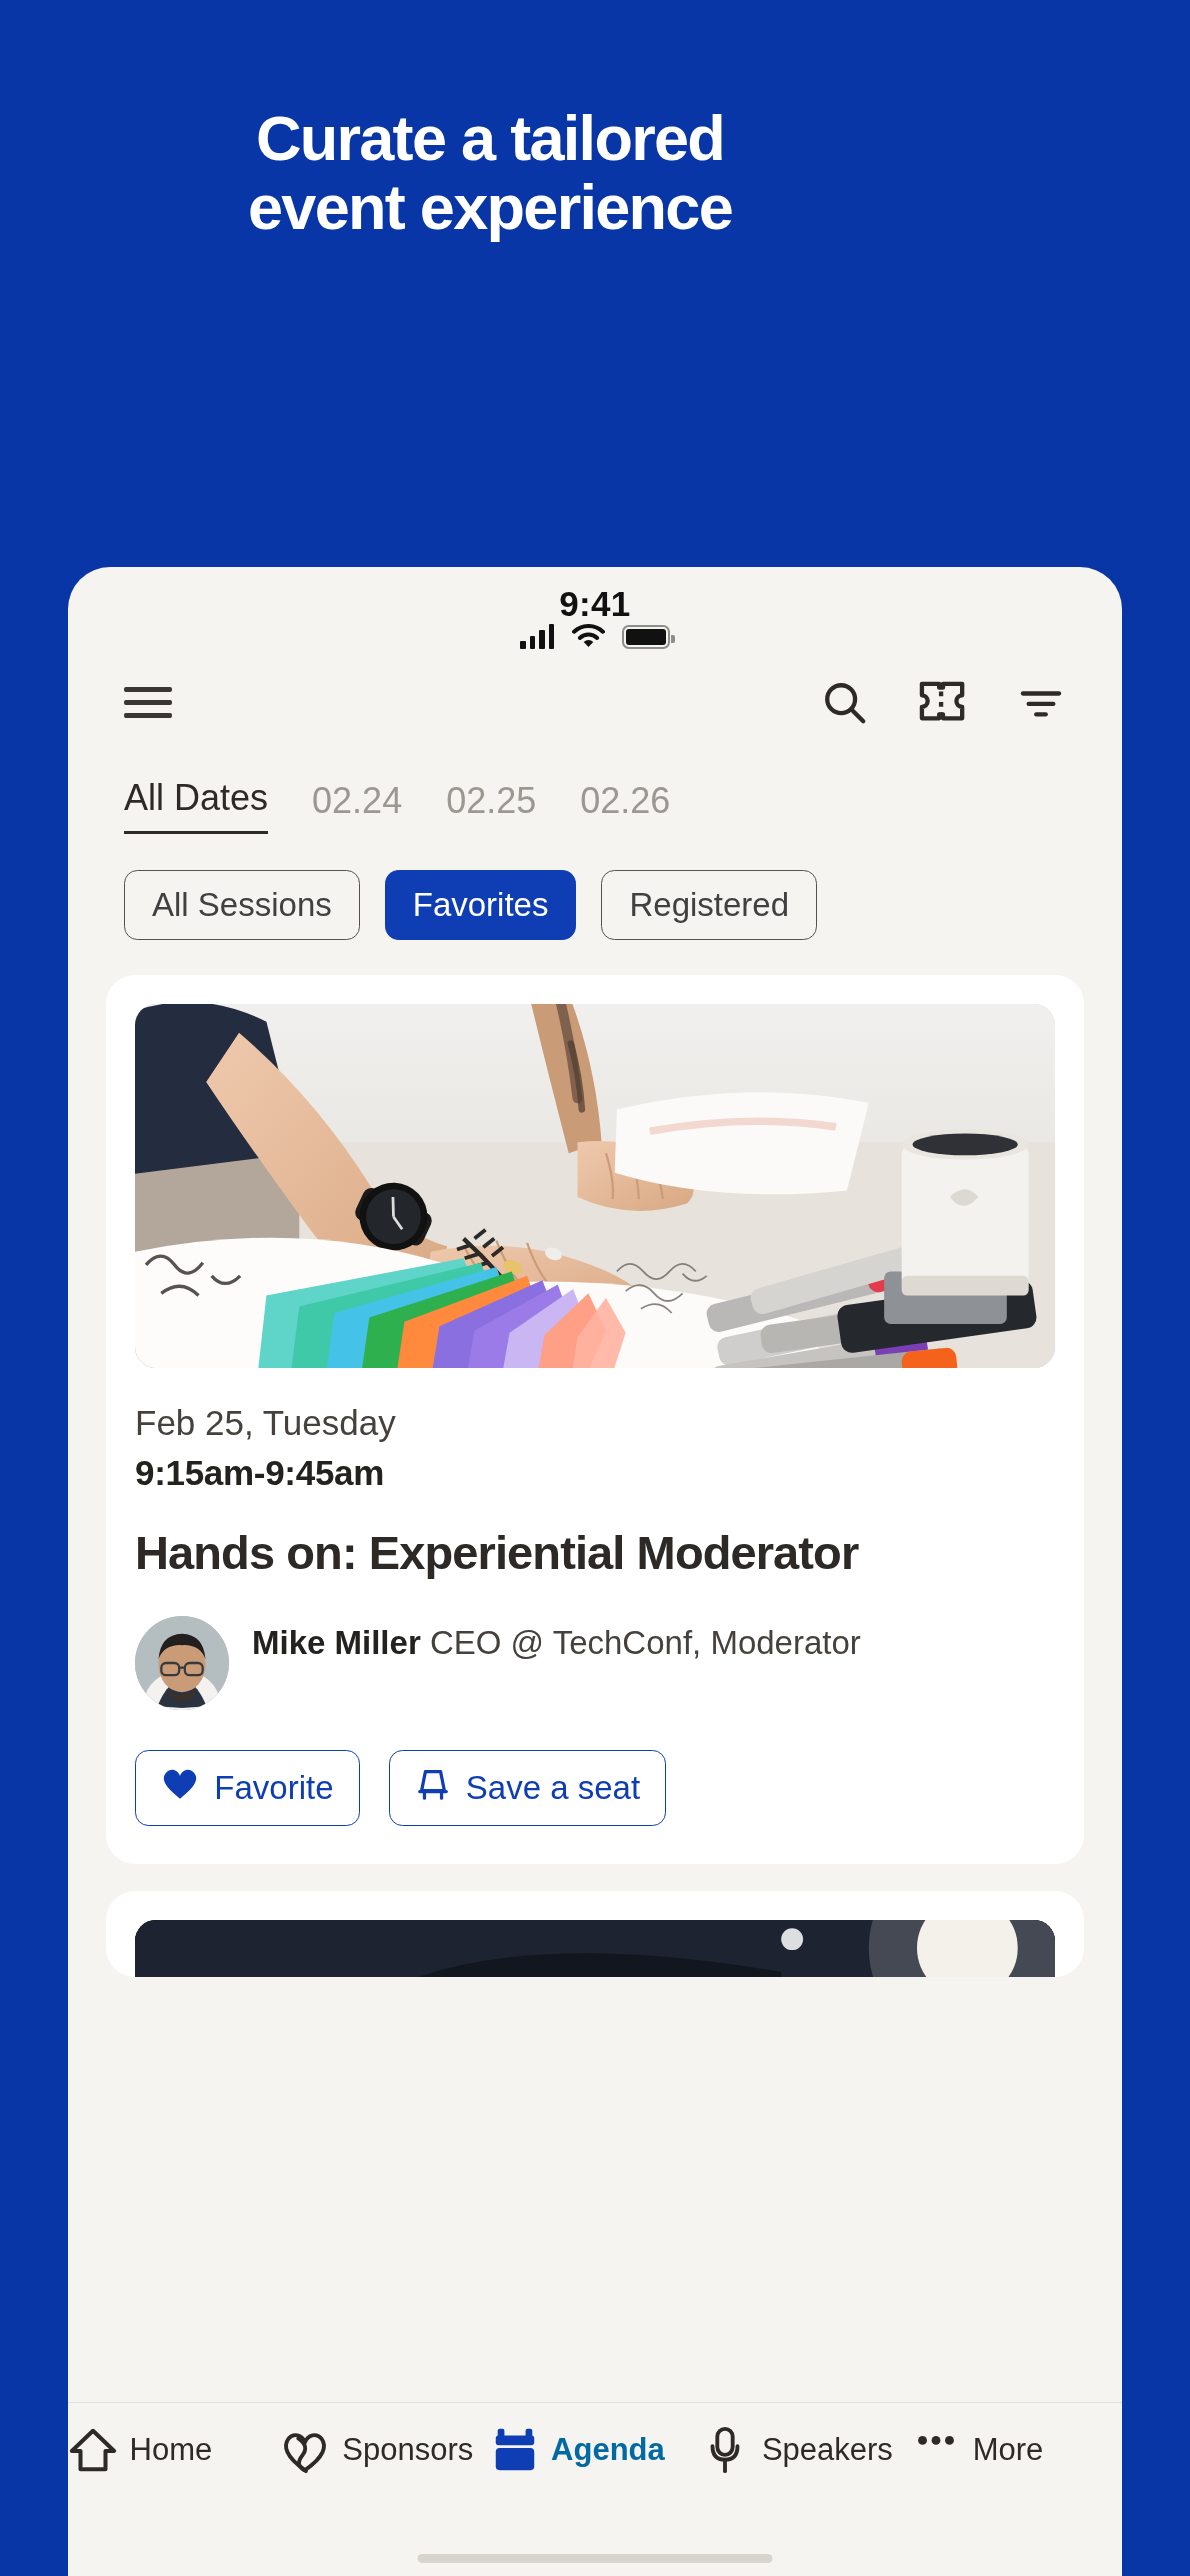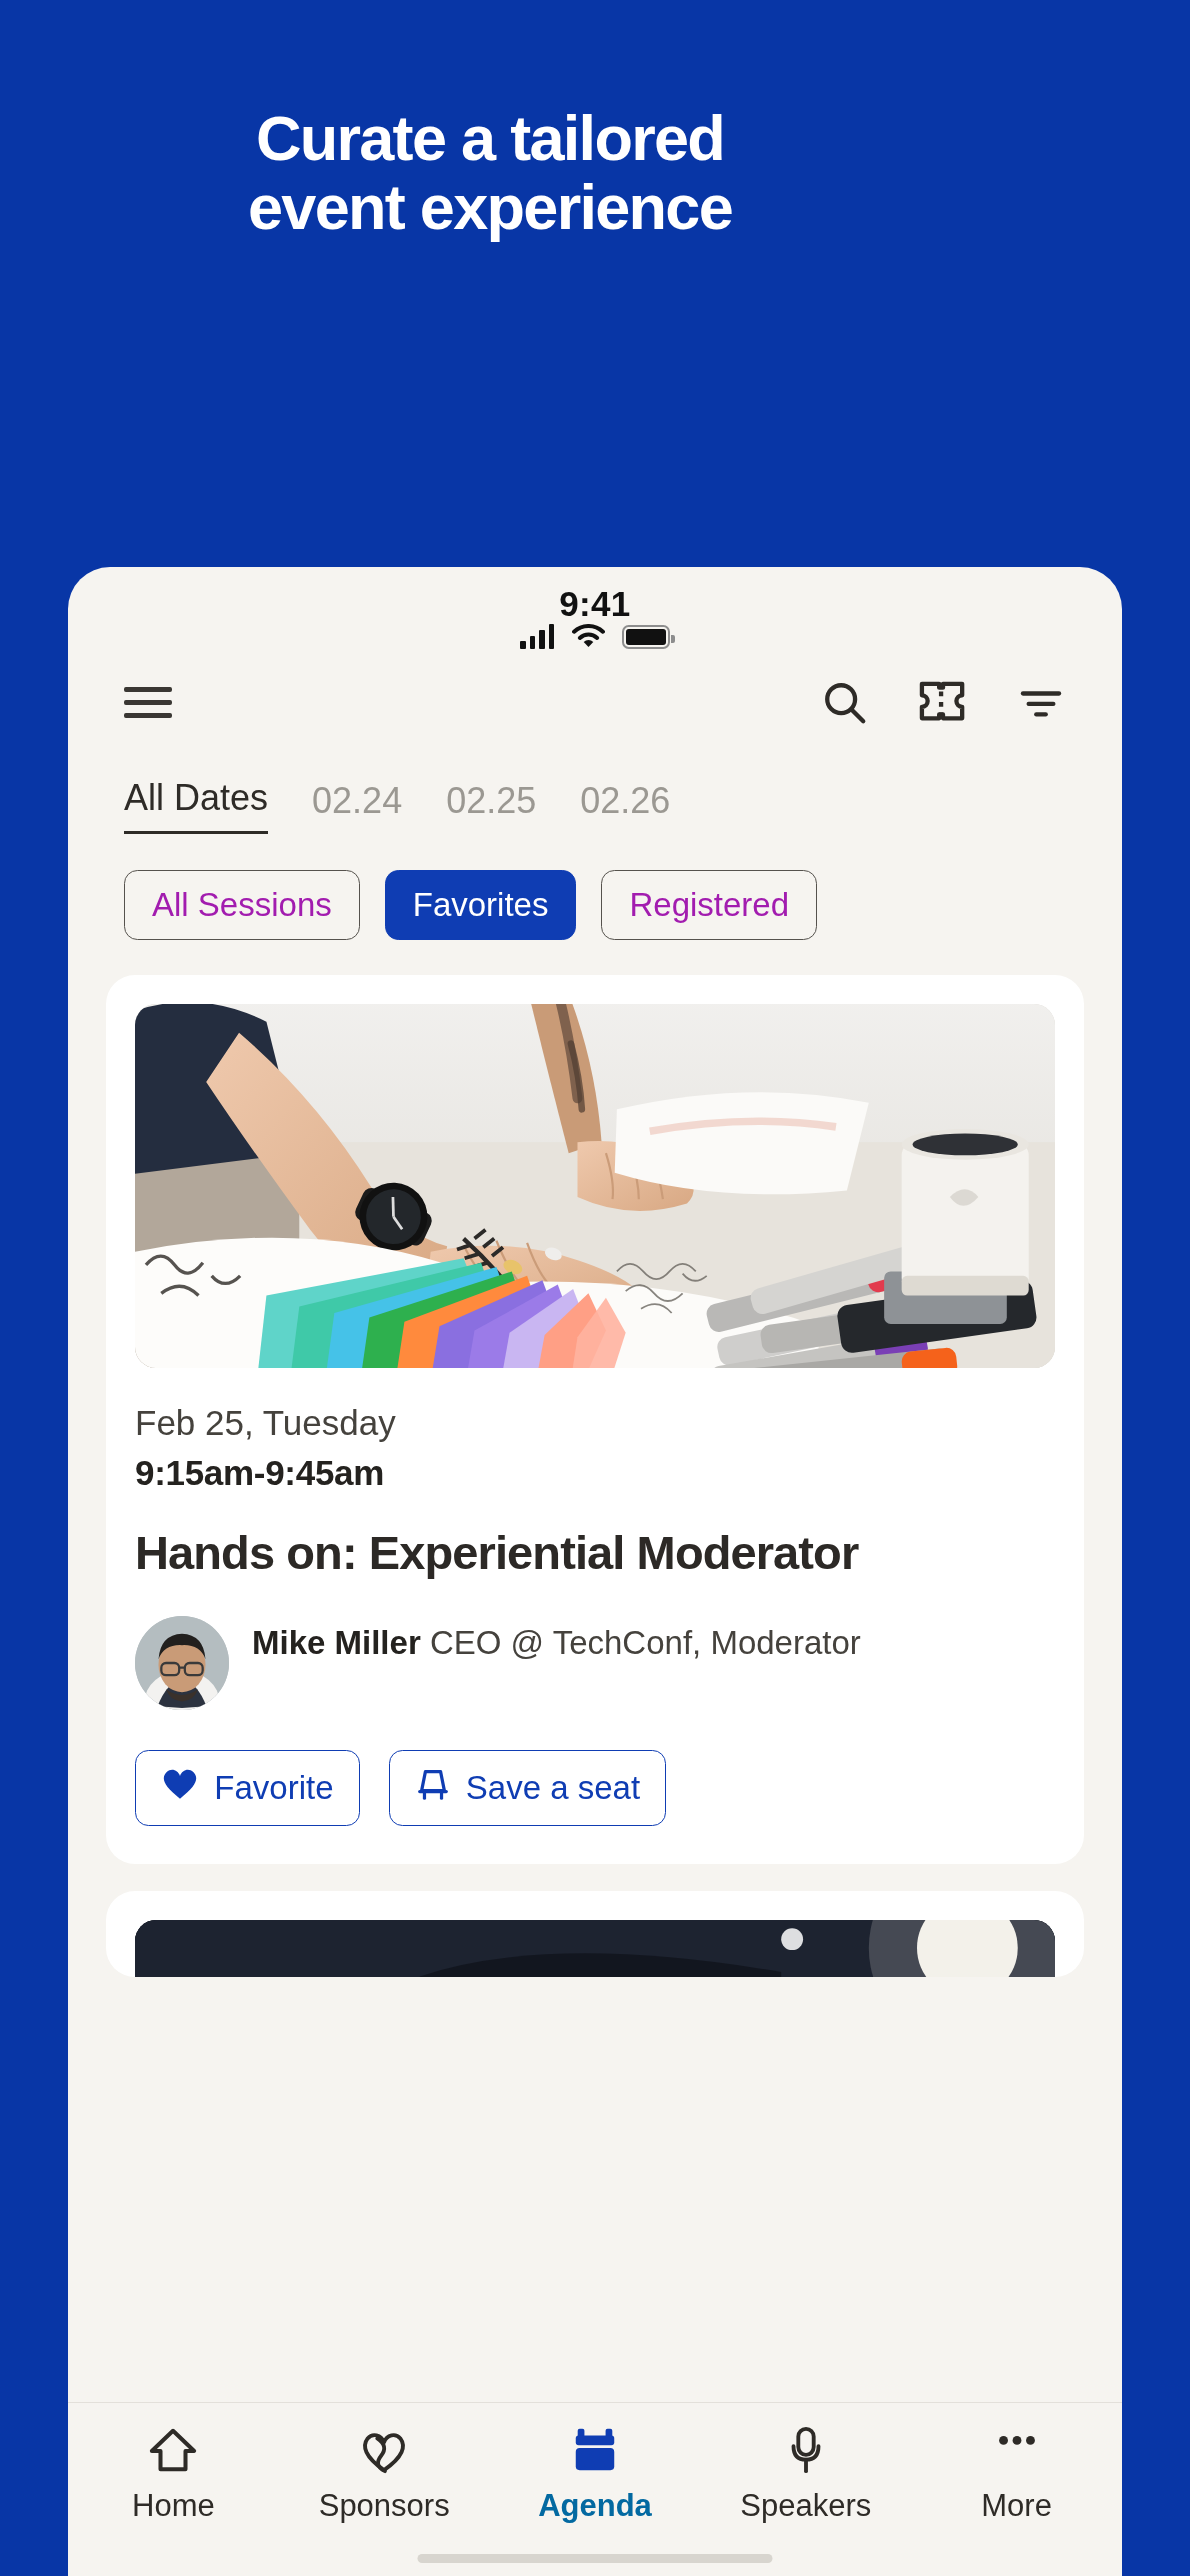"All Sessions" .chip { color: #a21caf -> #404040 }
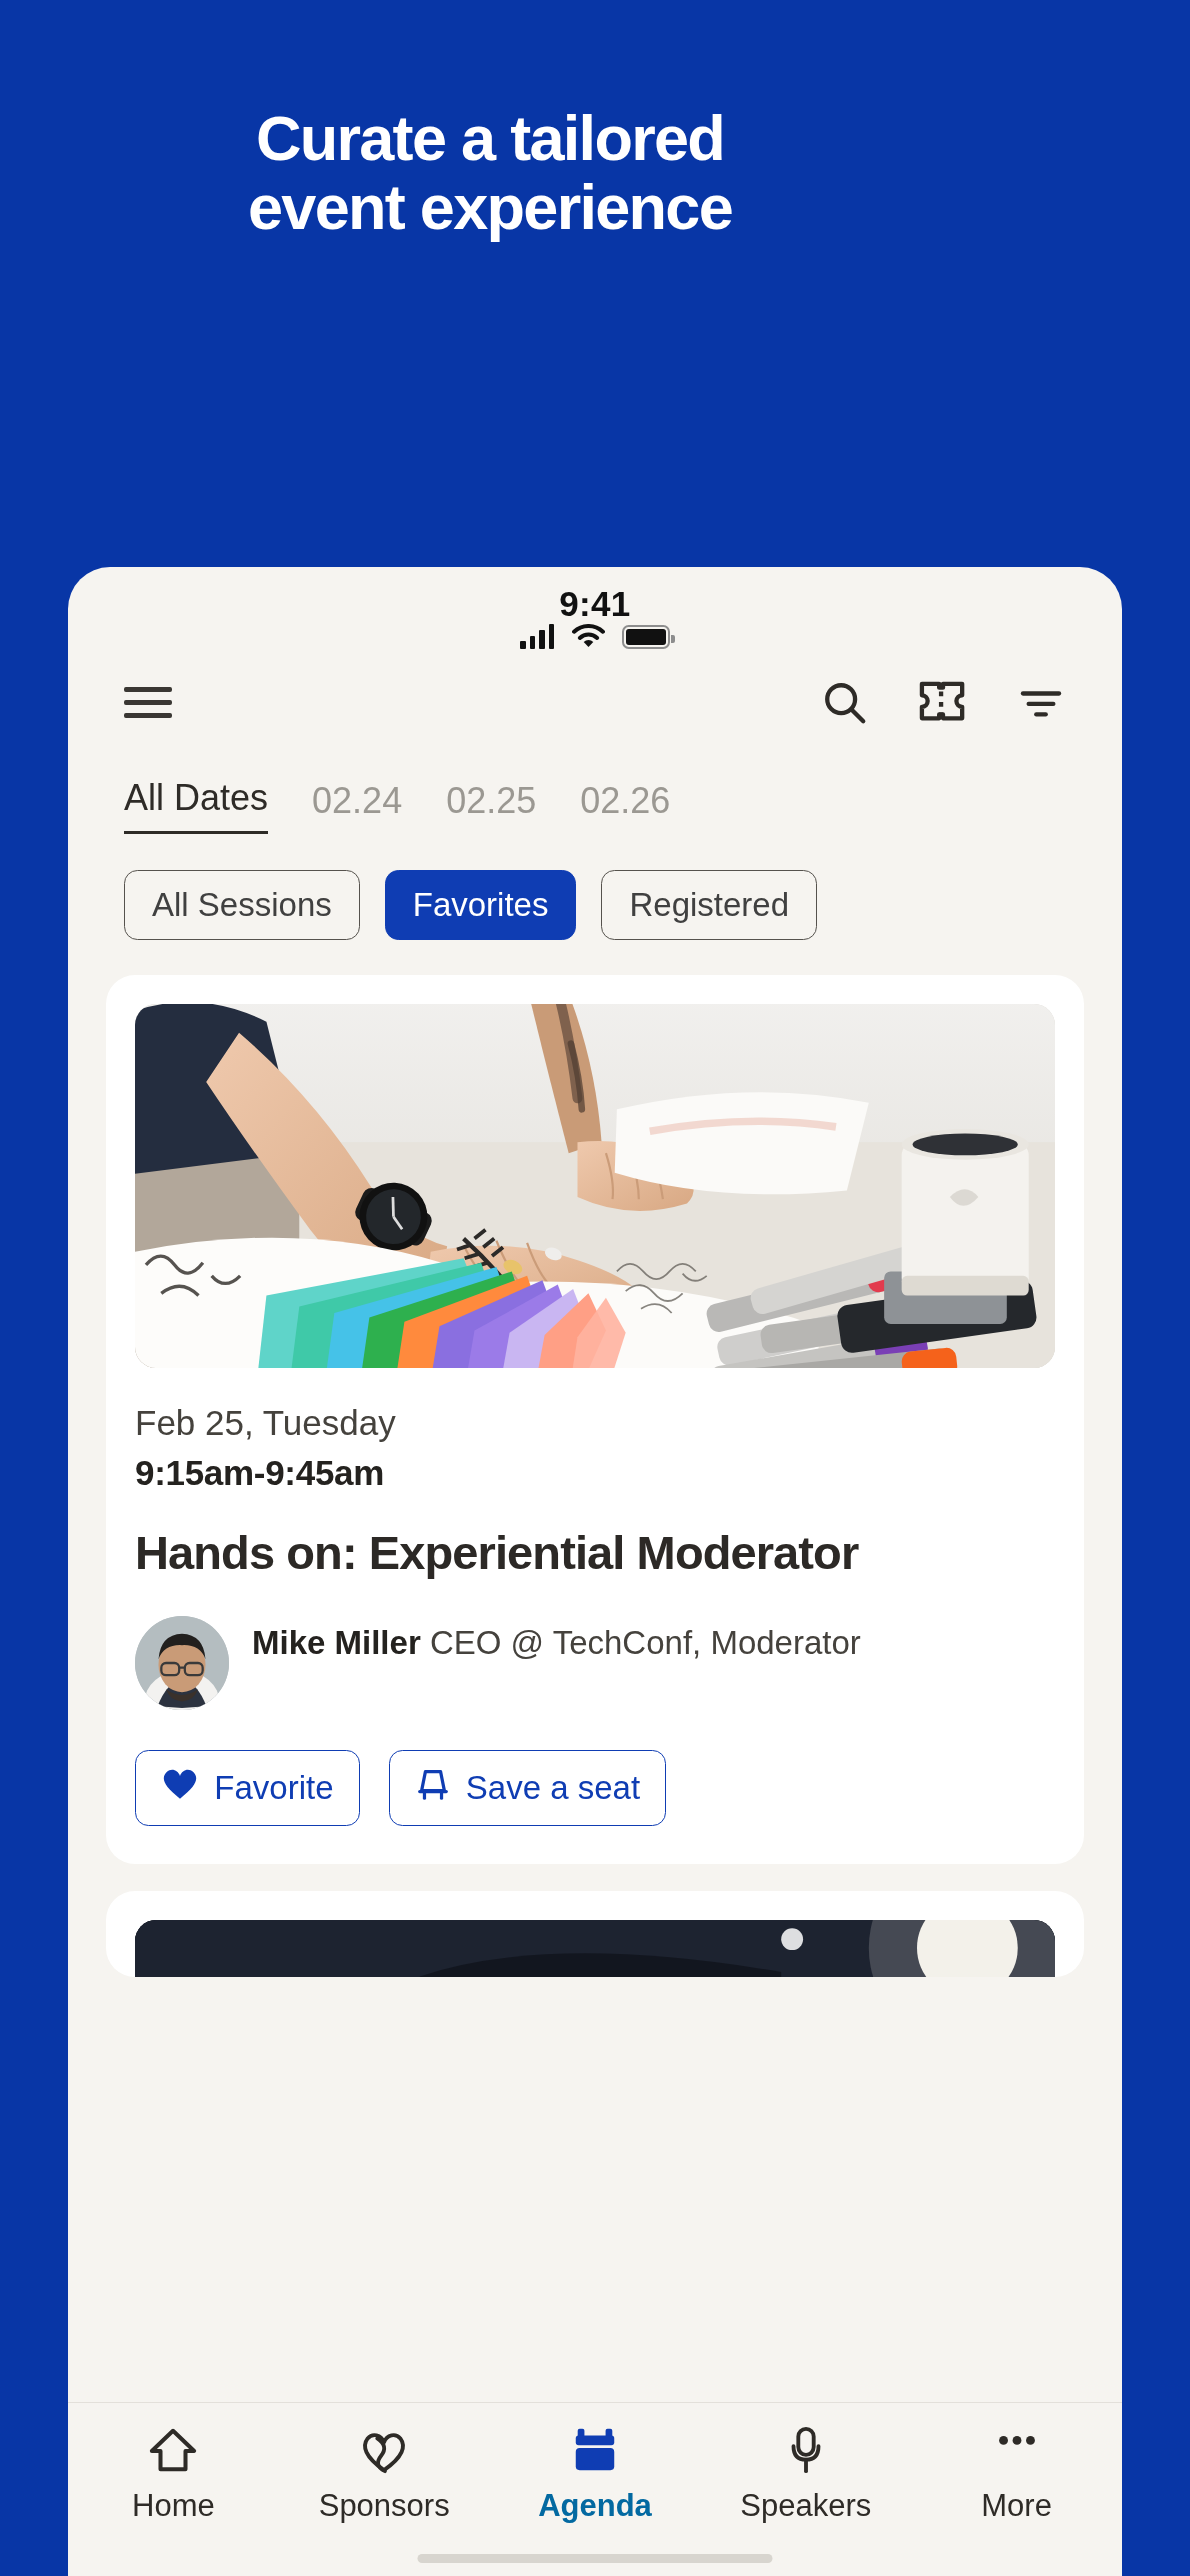"Home" .tab { flex-direction: column -> none }
